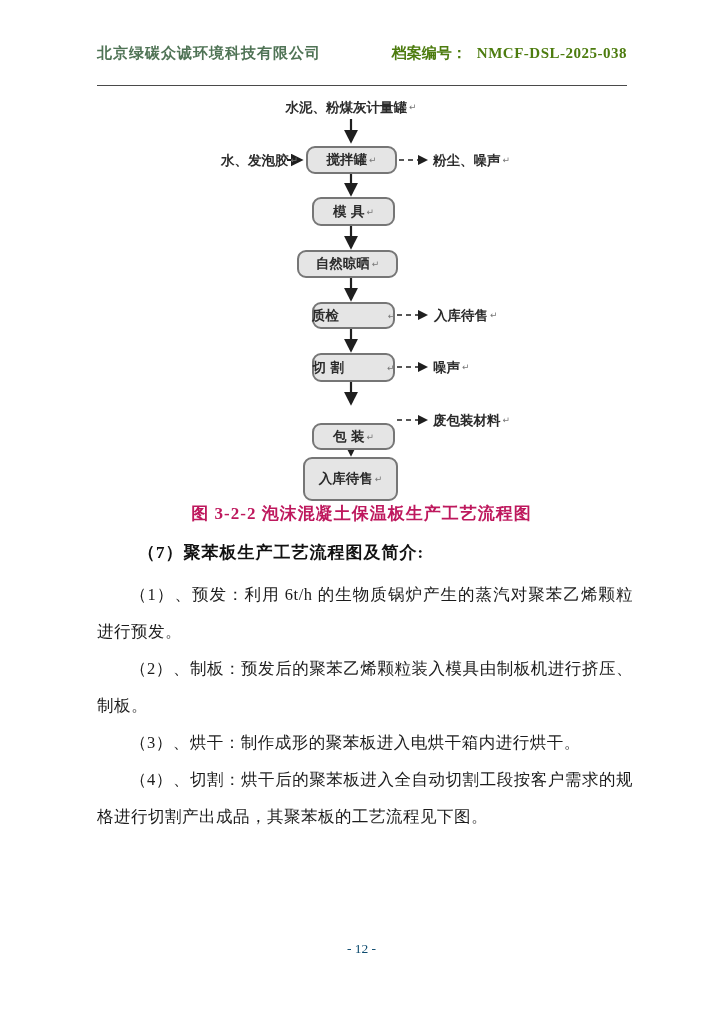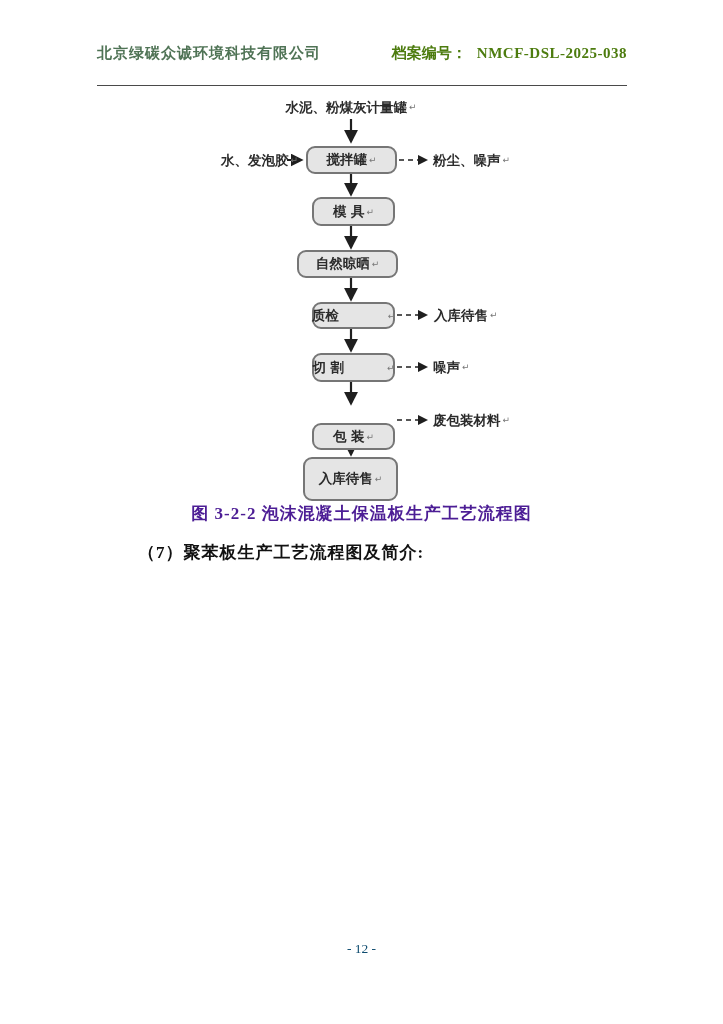"图 3-2-2 泡沫混凝土保温板生产工艺流程图" .caption { color: #4c1d95 -> #be185d }
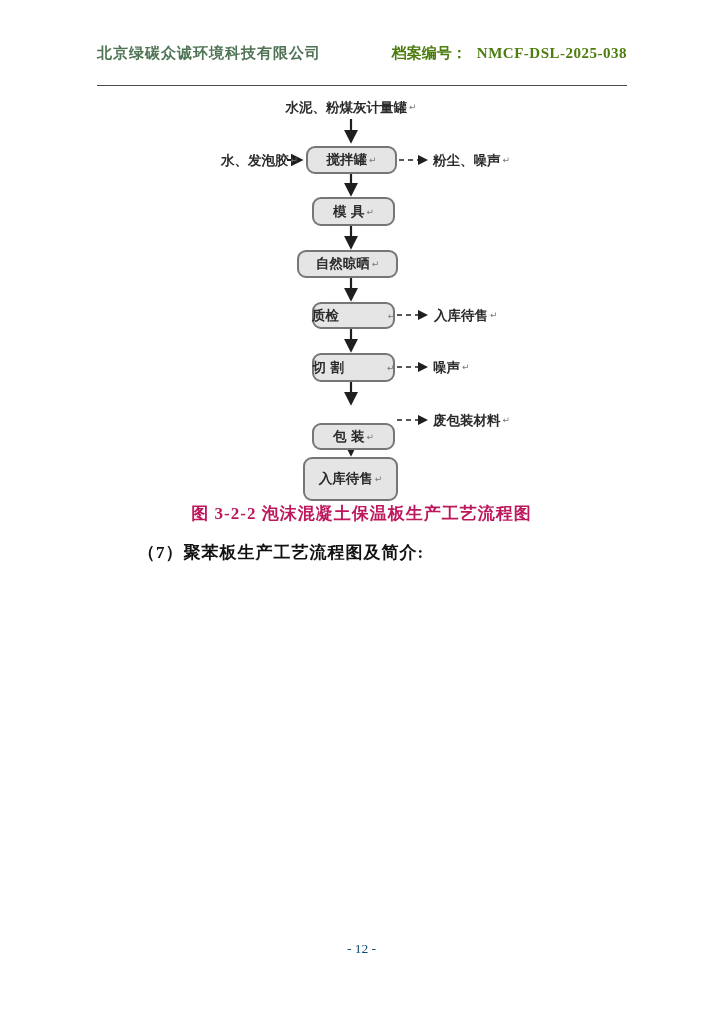"（1）、预发：利用 6t/h 的生物质锅炉产生的蒸汽对聚苯乙烯颗粒进行预发。" div.bodytext { html: none -> <div> <p>（1）、预发：利用 6t/h 的生物质锅炉产生的蒸汽对聚苯乙烯颗粒进行预发。</p> <p>（2）、制板：预发后的聚苯乙烯颗粒装入模具由制板机进行挤压、制板。</p> <p>（3）、烘干：制作成形的聚苯板进入电烘干箱内进行烘干。</p> <p>（4）、切割：烘干后的聚苯板进入全自动切割工段按客户需求的规格进行切割产出成品，其聚苯板的工艺流程见下图。</p> </div> }
